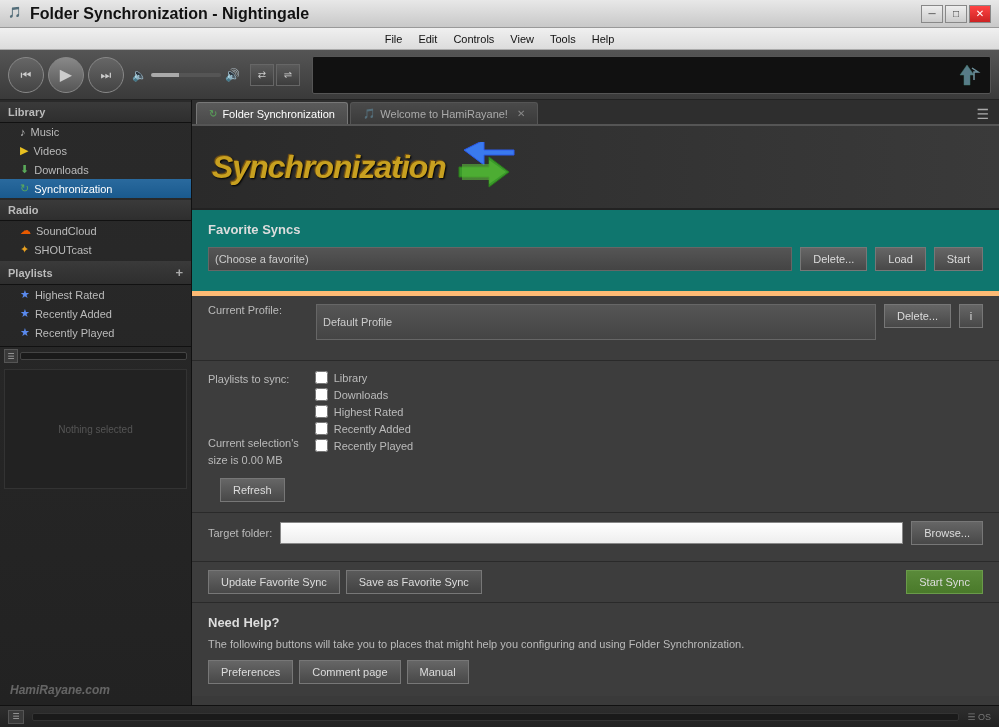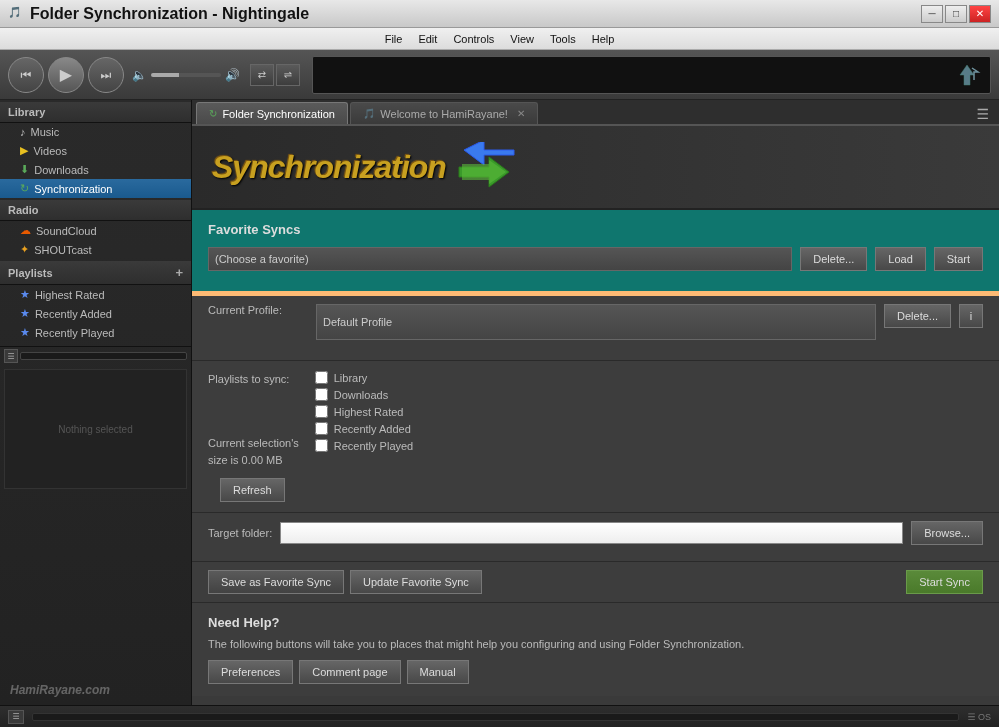"Save as Favorite Sync" button.action-btn { order: before "Update Favorite Sync" -> after "Update Favorite Sync" }
